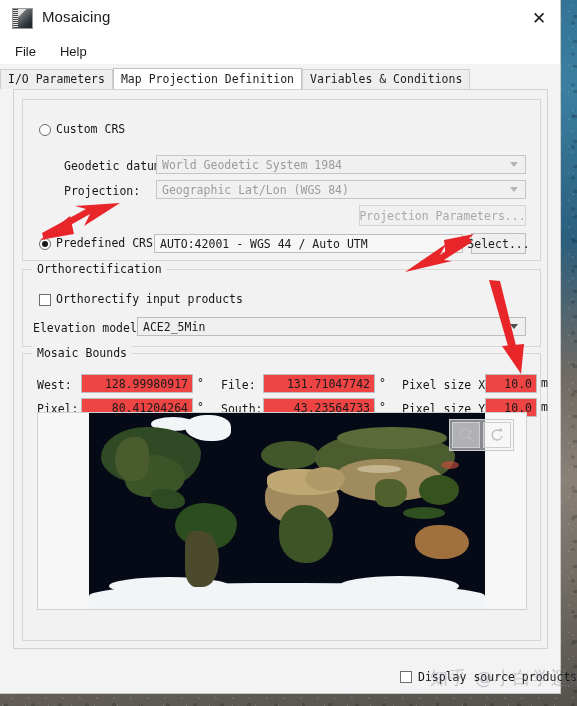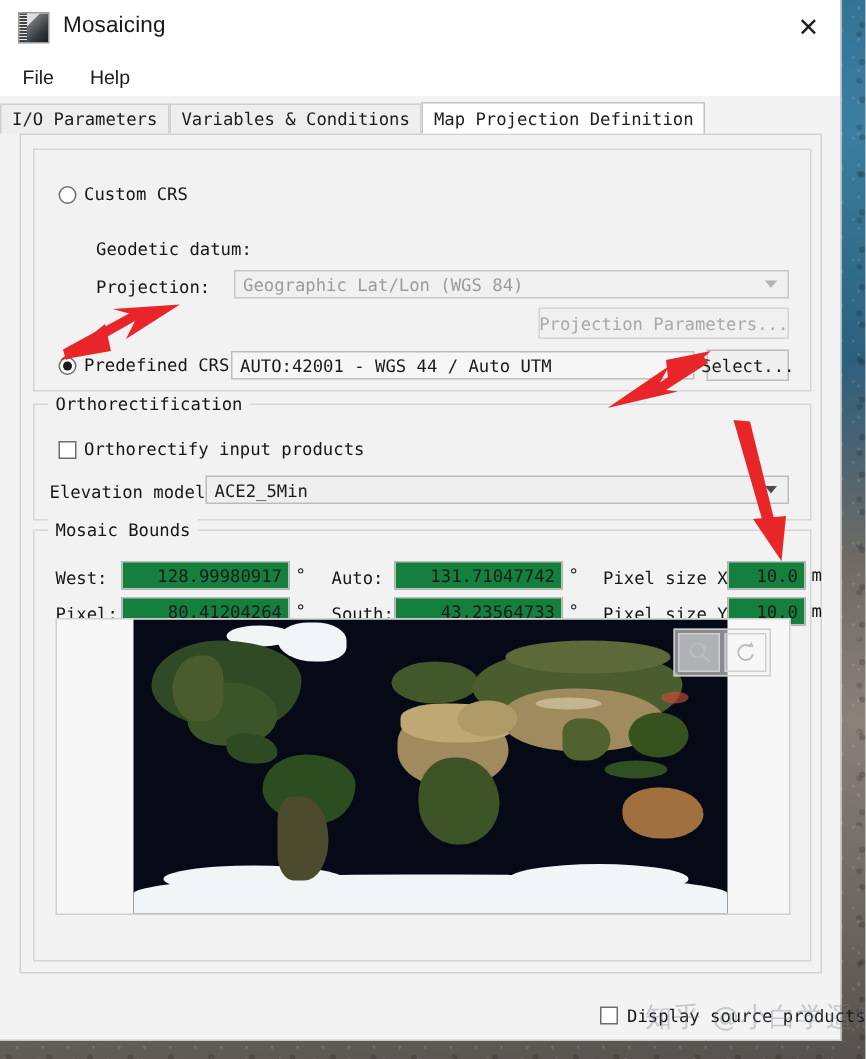"Variables & Conditions" div.tab { order: before "Map Projection Definition" -> after "Map Projection Definition" }
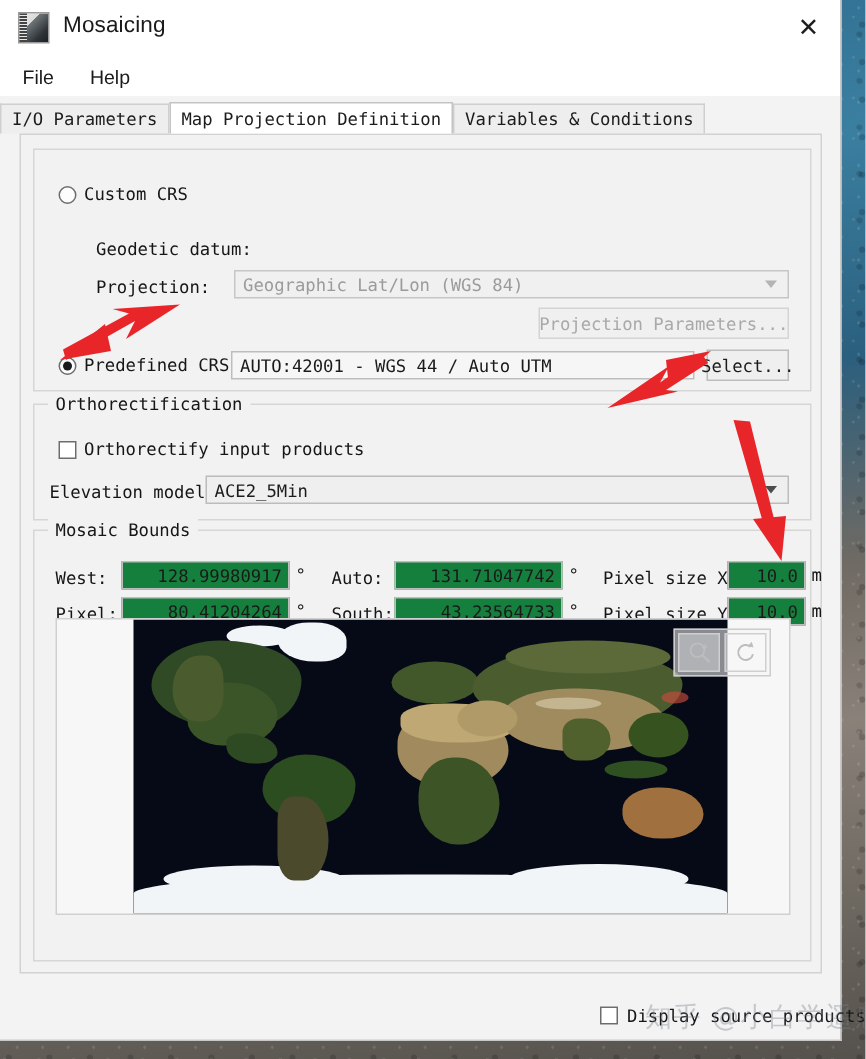"World Geodetic System 1984" div.combo { html: none -> <div> <span>World Geodetic System 1984</span> <span></span> </div> }
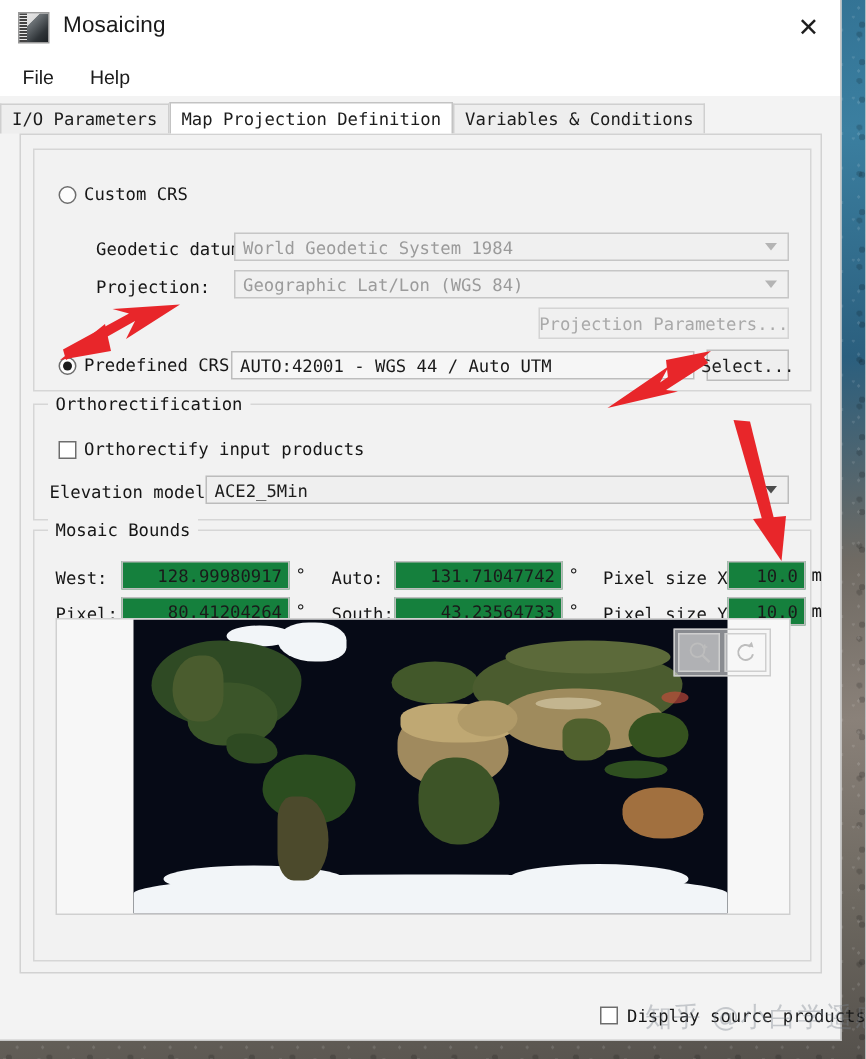"128.99980917" .field { background: #15803d -> #ef4444 }
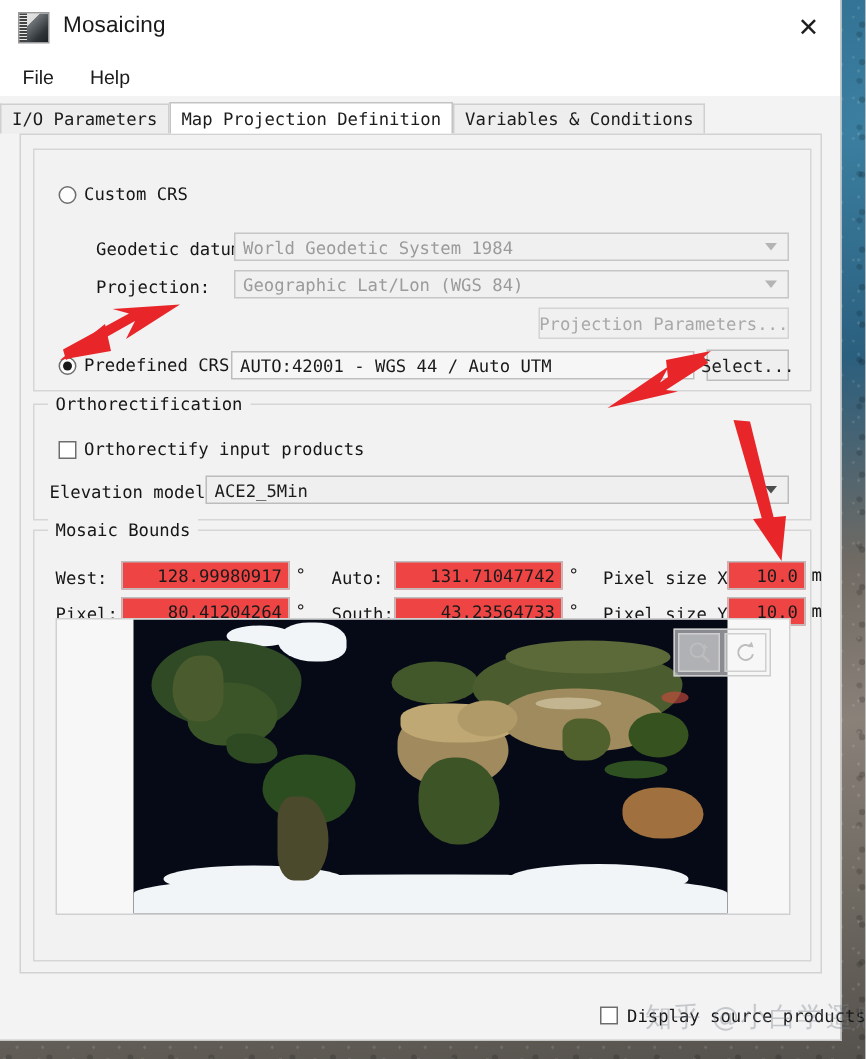"Auto:" div.lbl { text: Auto -> File }
